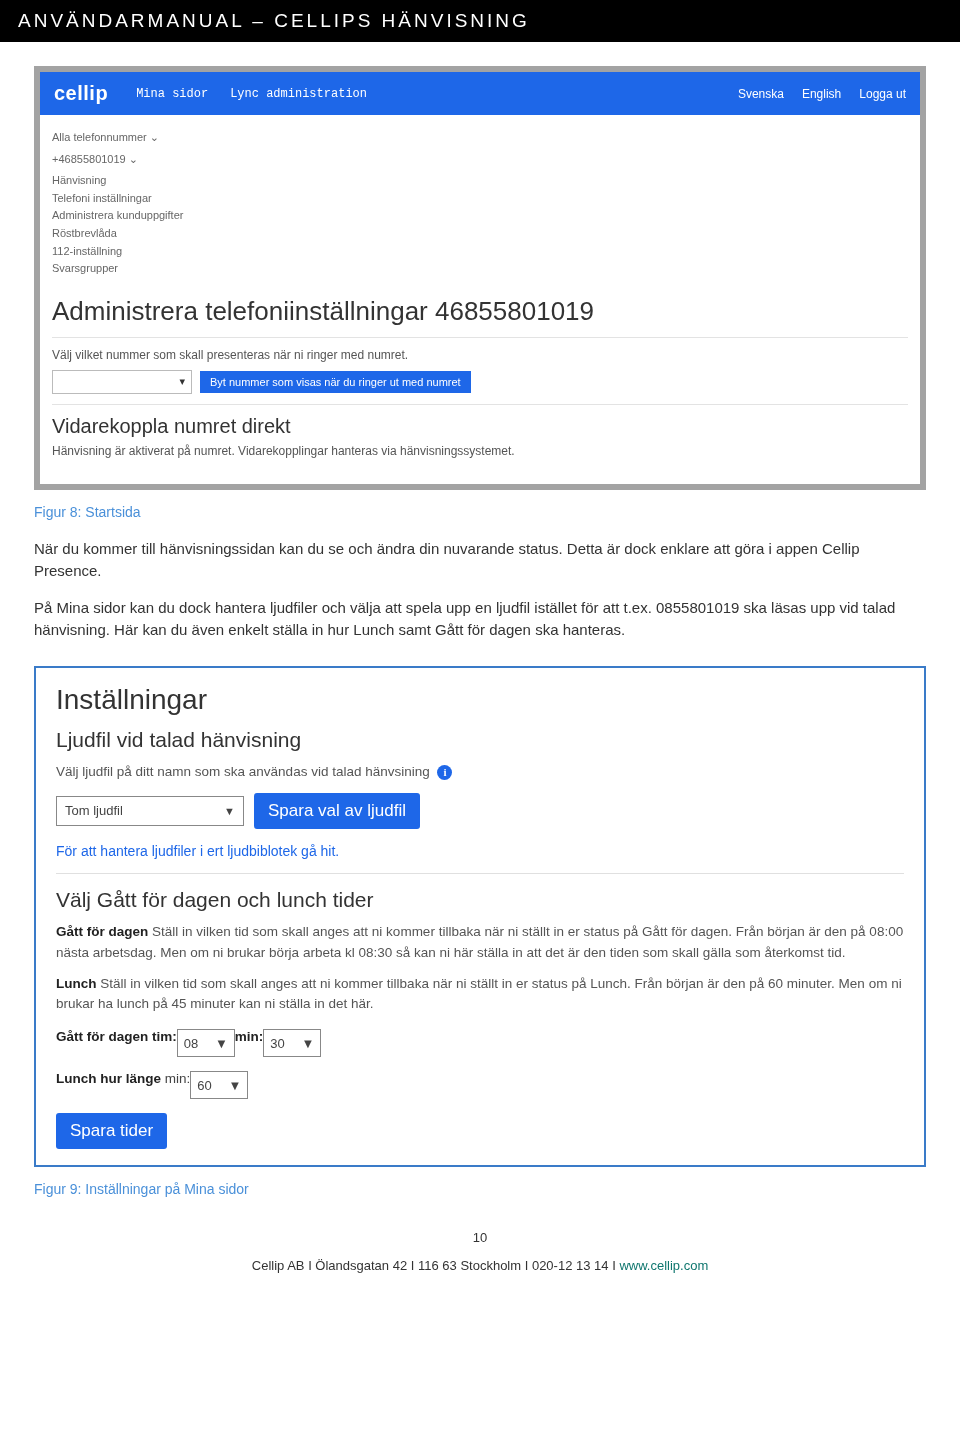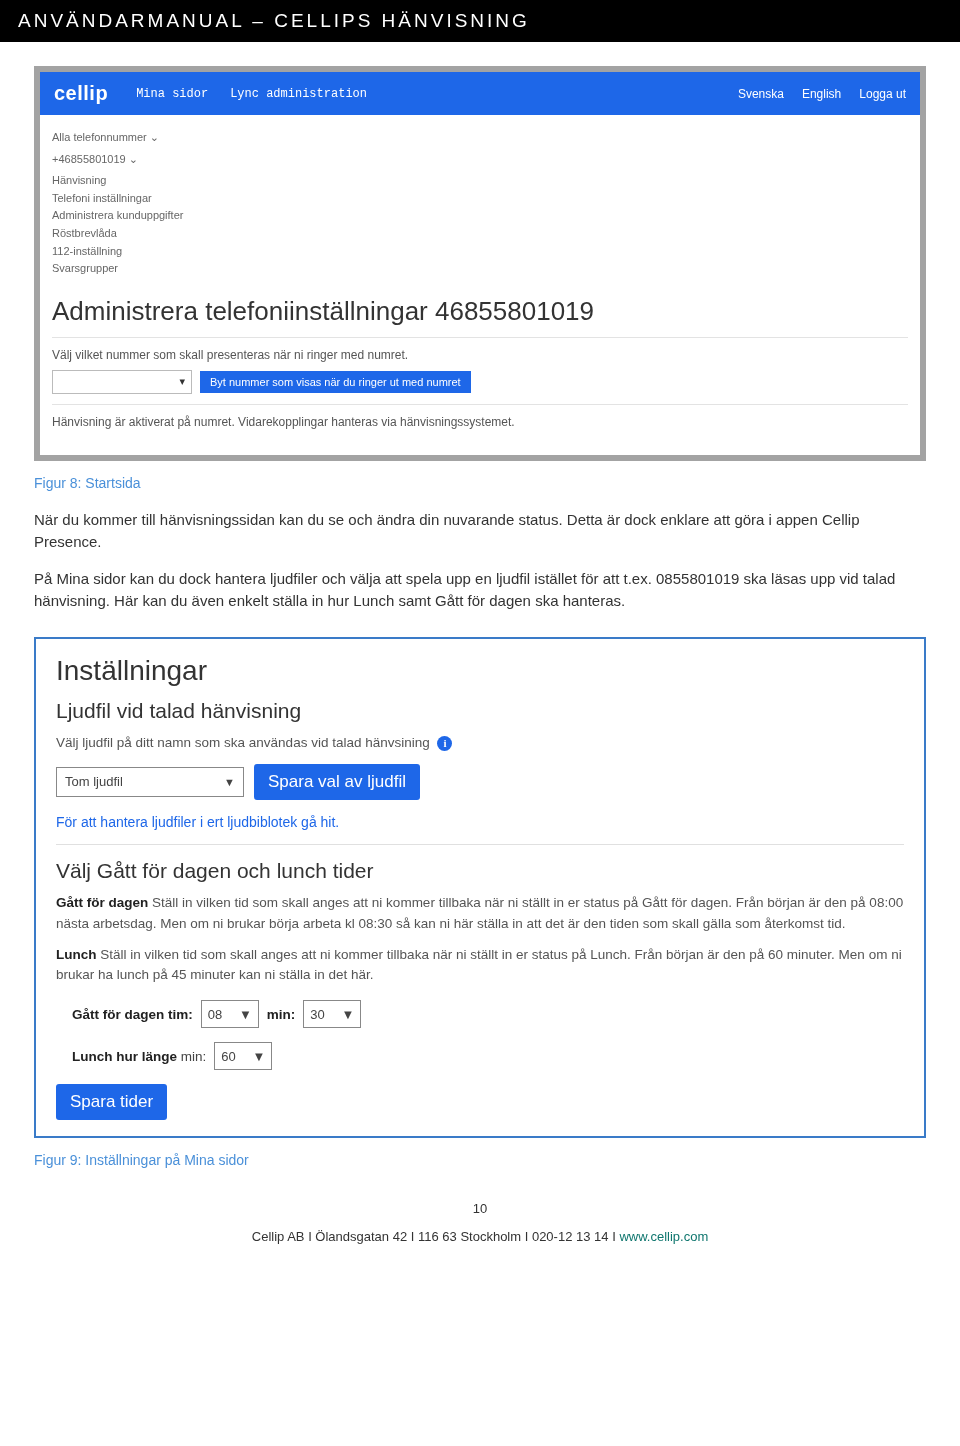"Vidarekoppla numret direkt" div.ss1-h2 { html: none -> <div>Vidarekoppla numret direkt</div> }
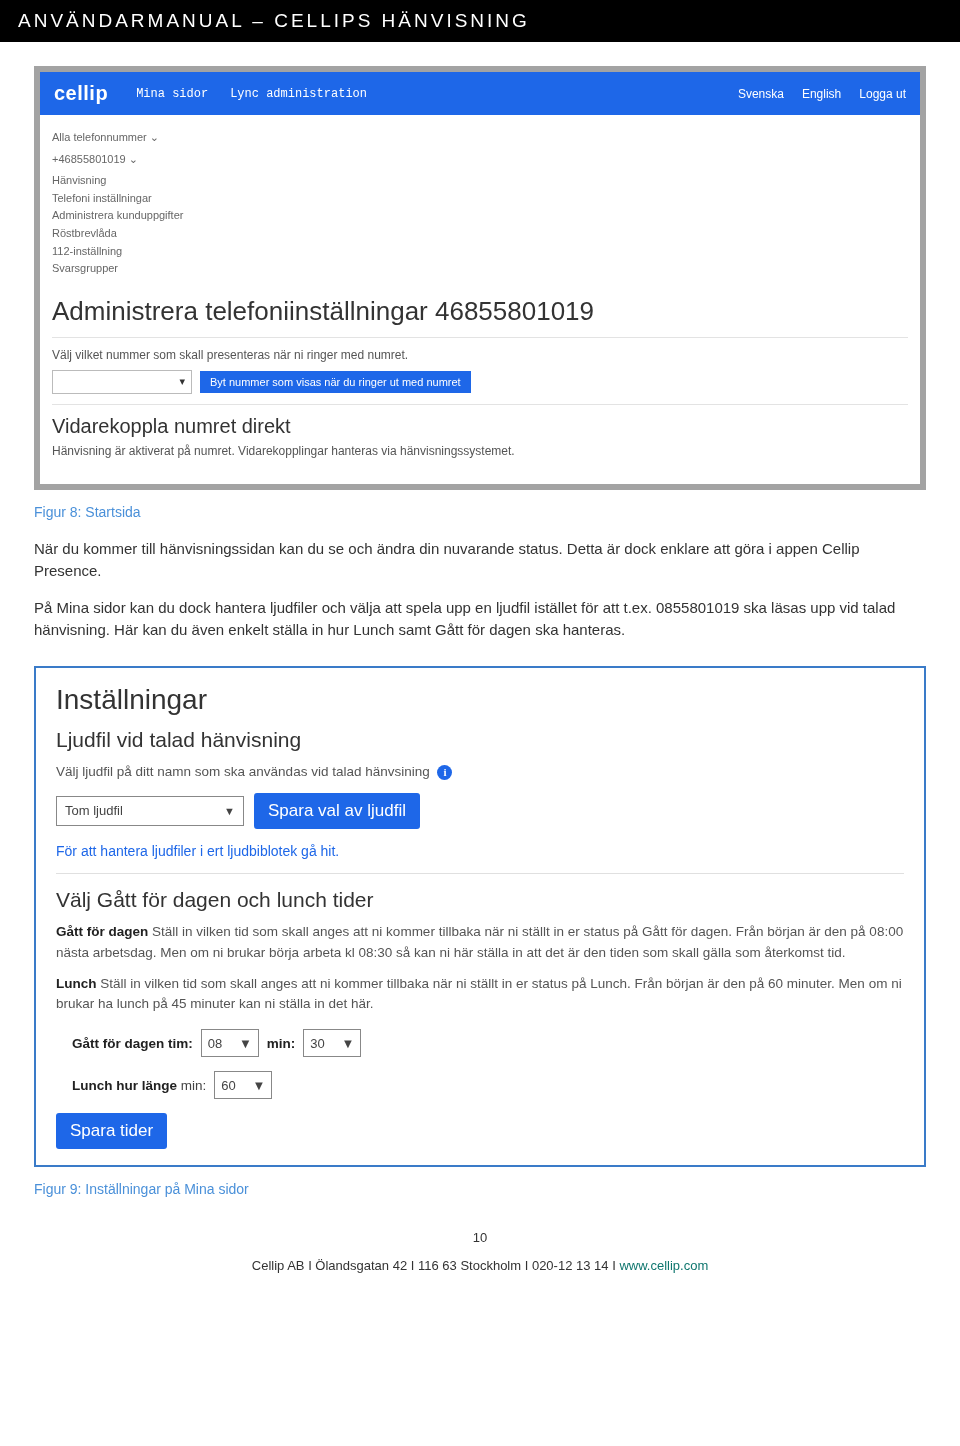"Gått för dagen tim:" .ss2-inline-row { align-items: center -> flex-start; gap: 8px -> 0; margin: 14px 16px -> 14px 0 }
